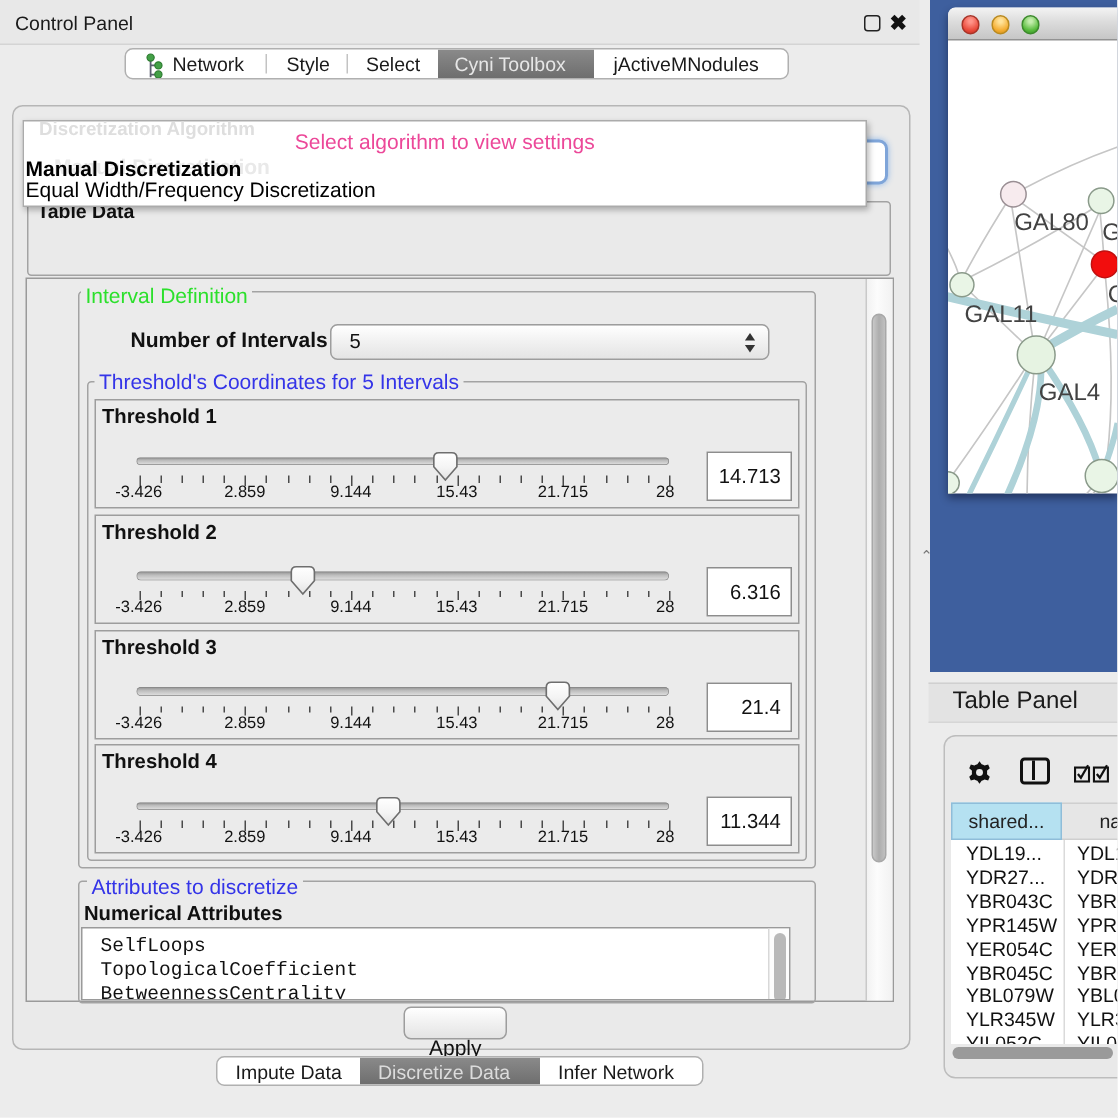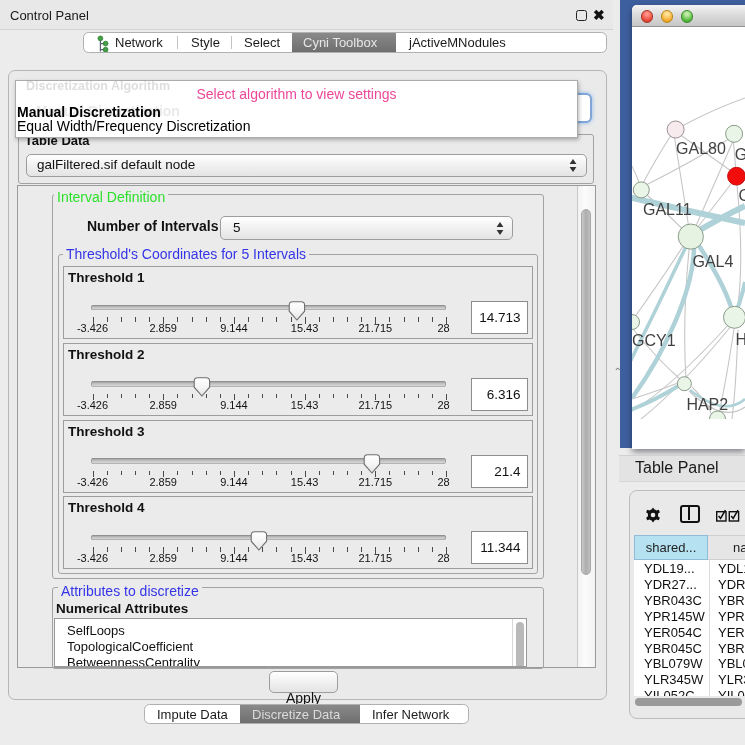"Network" div.abs { width: 524px -> 443px }
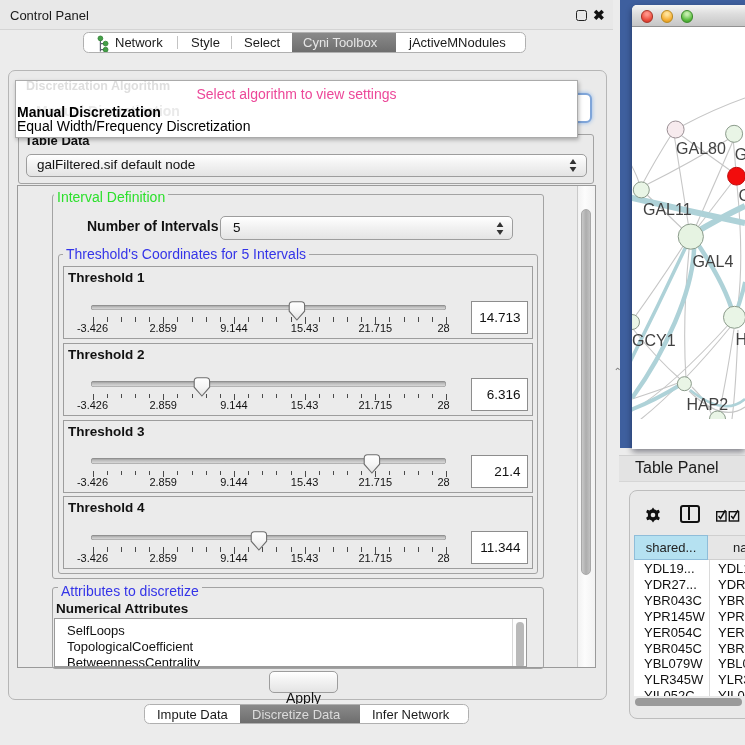"GAL80" div.abs { height: 444px -> 324px }
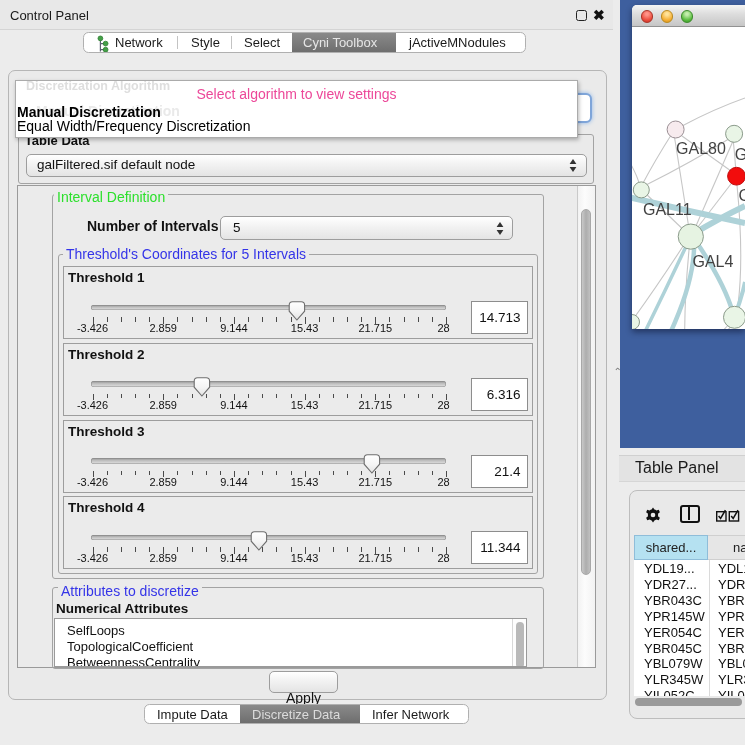"galFiltered.sif default node" div.aquabtn { html: <div> <div>galFiltered.sif default node</div> <svg> <path></path> <path></path> </svg> </div> -> none }
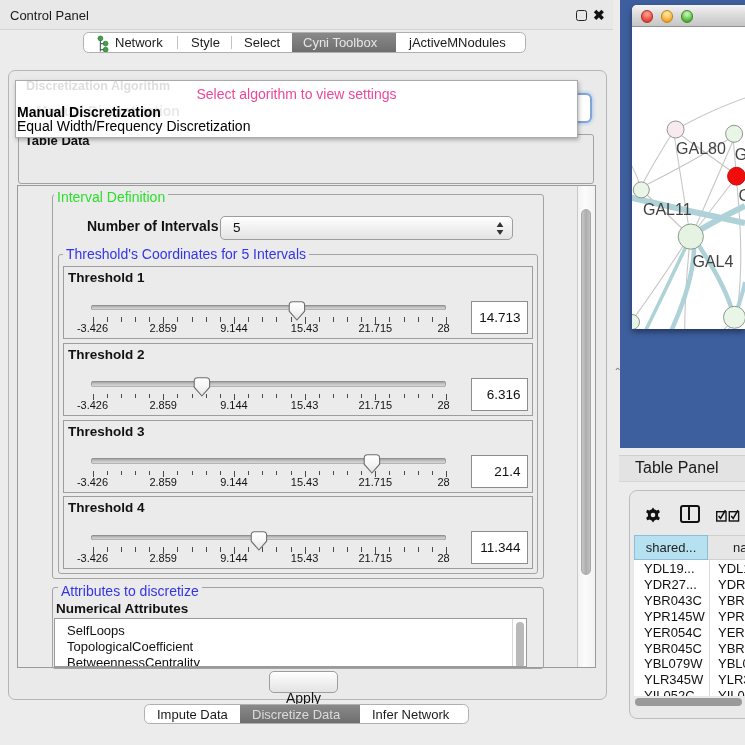"SelfLoops" div.abs { font-family: none -> Liberation Mono, monospace }
